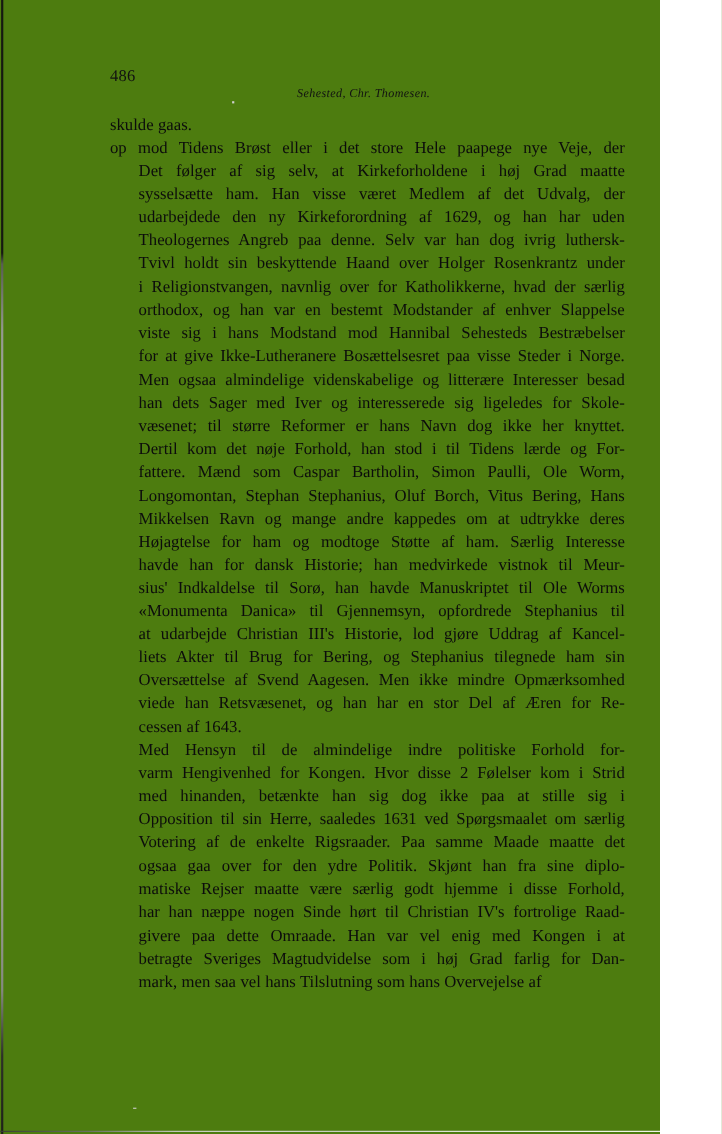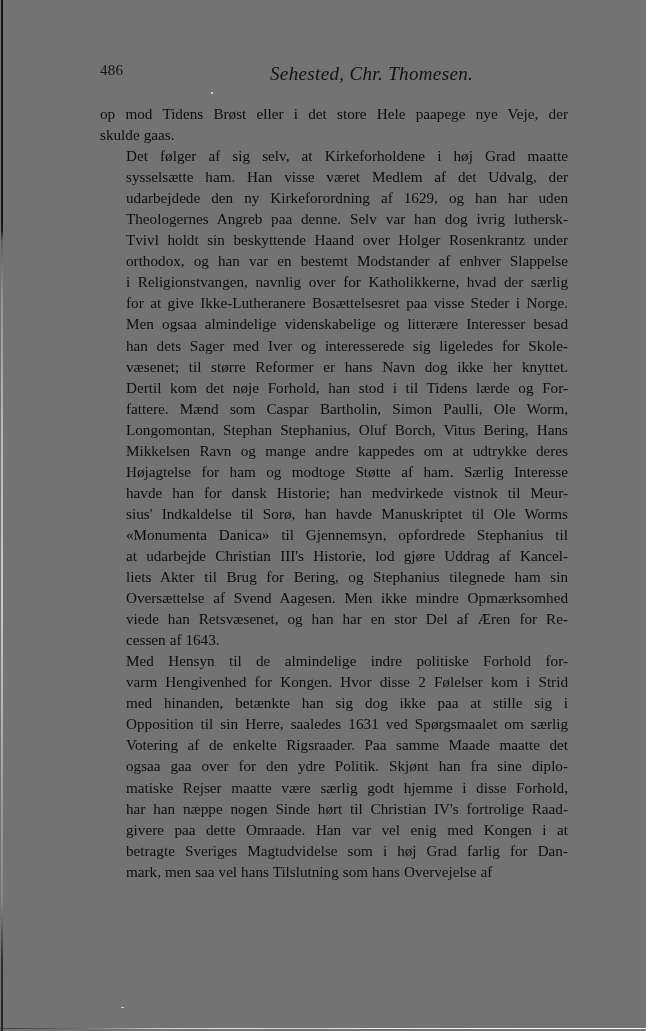"486" .page { background: #737373 -> #4d7c0f; width: 646px -> 600px }
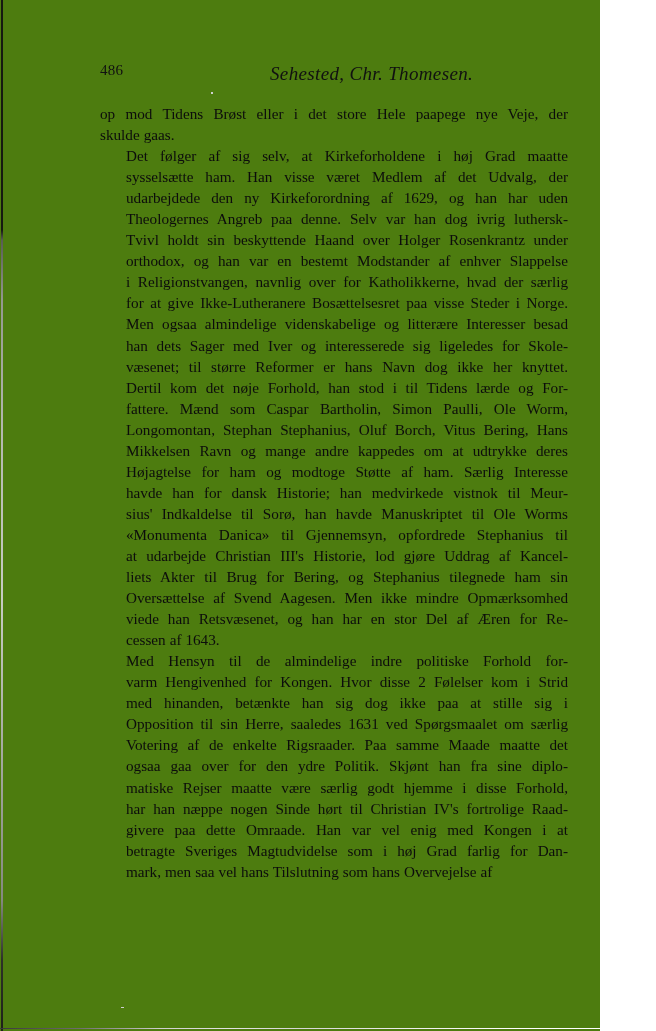"Sehested, Chr. Thomesen." .running-head { font-size: 19px -> 11px; top: 1px -> 17px }
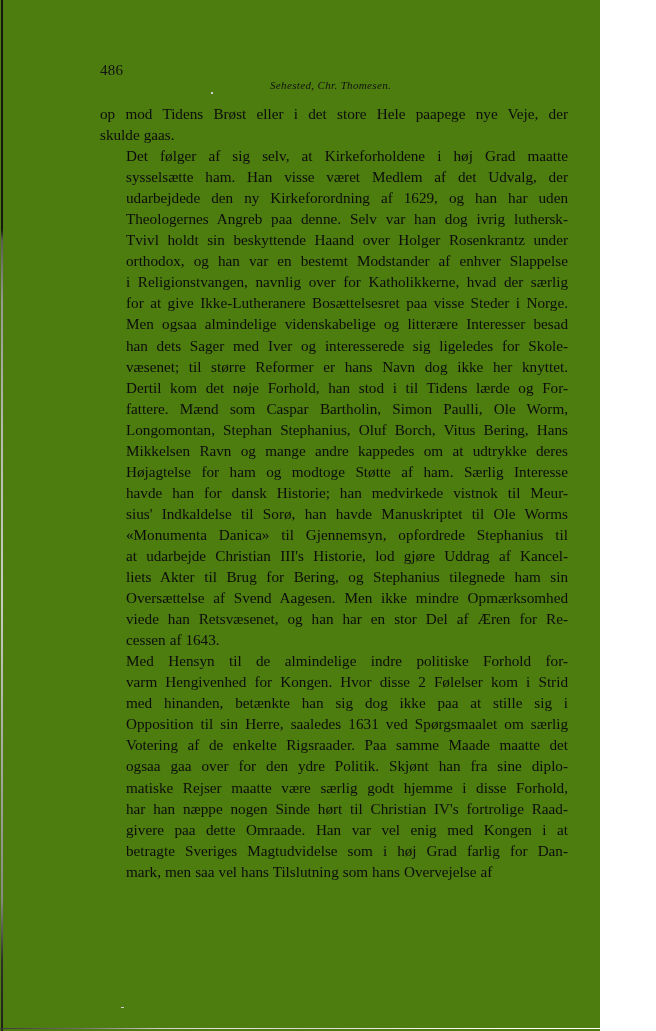"op mod Tidens Brøst eller" span.ln { order: before "skulde gaas." -> after "skulde gaas." }
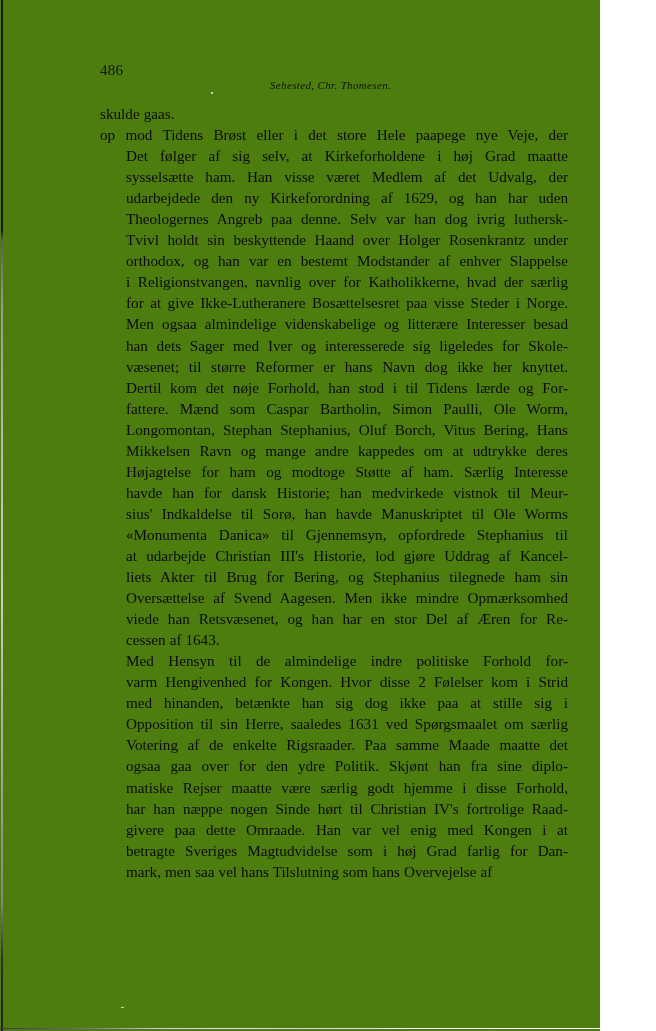"orthodox, og han var en" span.ln { order: before "i Religionstvangen, navnlig over for" -> after "i Religionstvangen, navnlig over for" }
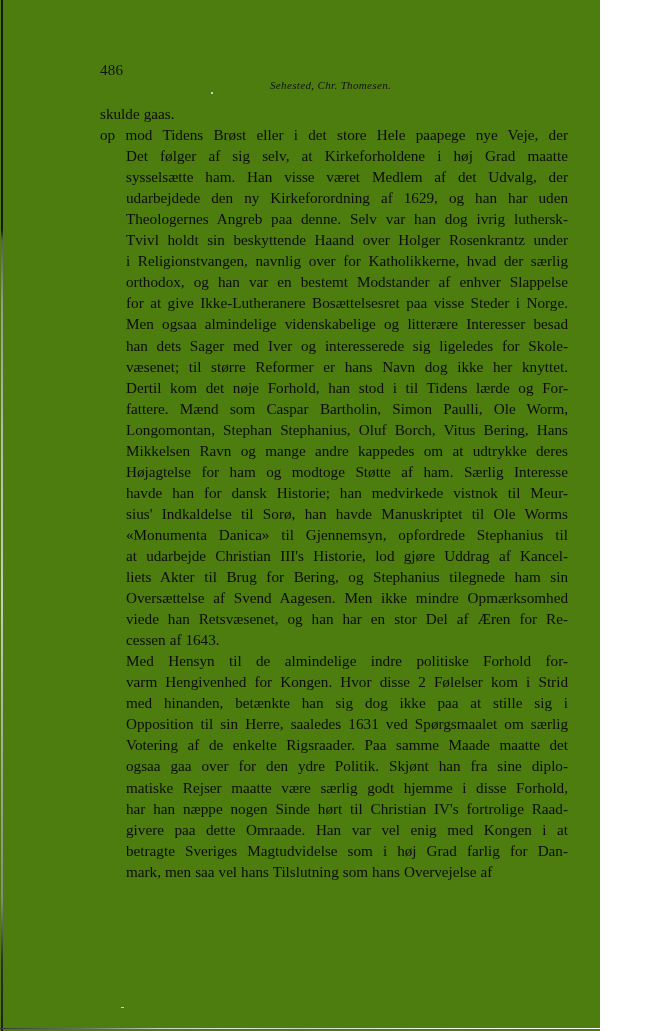"viste sig i hans Modstand" span.ln { html: none -> <span>viste sig i hans Modstand mod Hannibal Sehesteds Bestræbelser</span> }
